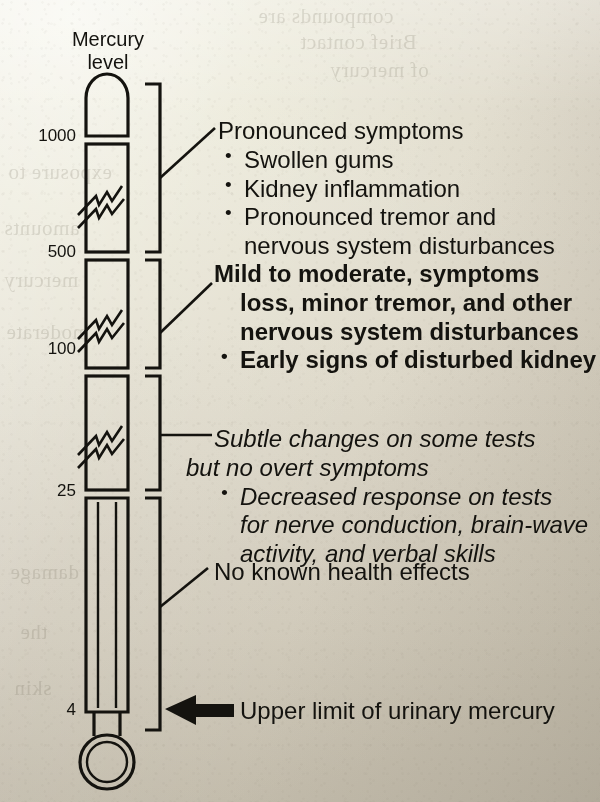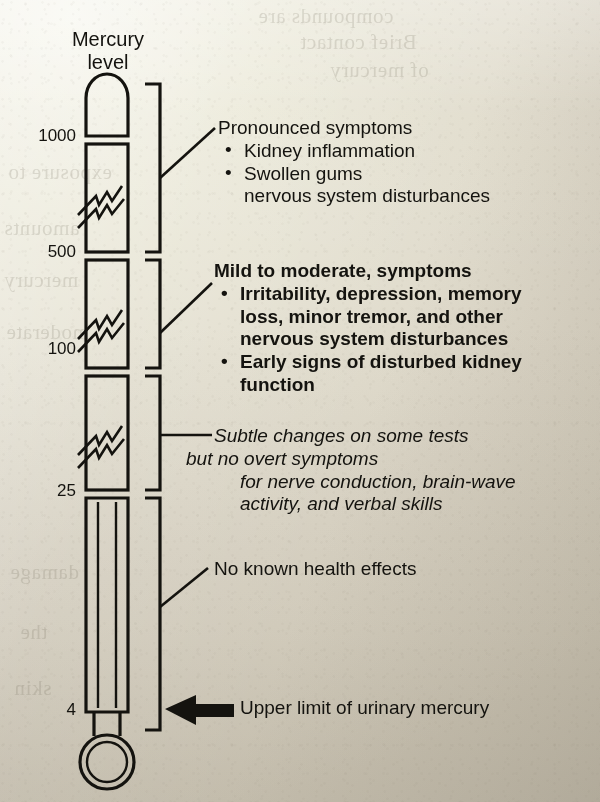"Pronounced symptoms" .callout { font-size: 19px -> 24px }
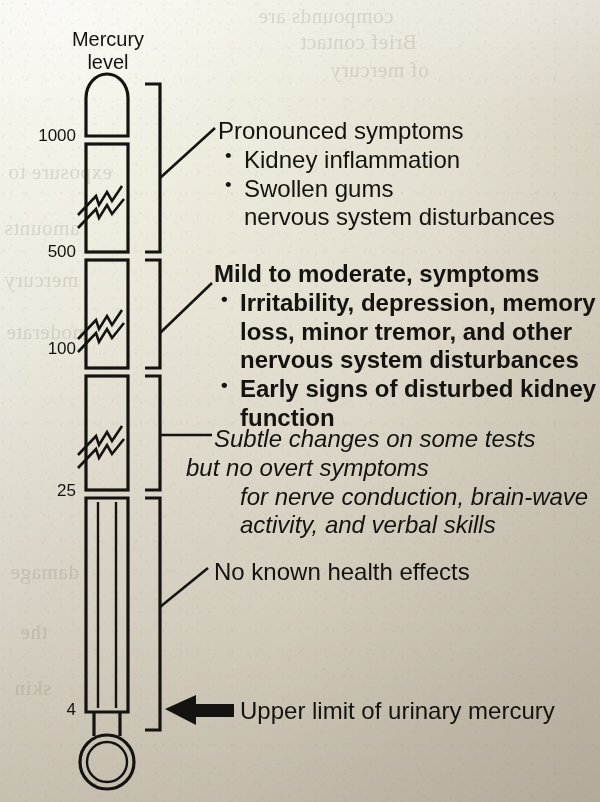"Kidney inflammation" span.bl { order: before "Swollen gums" -> after "Swollen gums" }
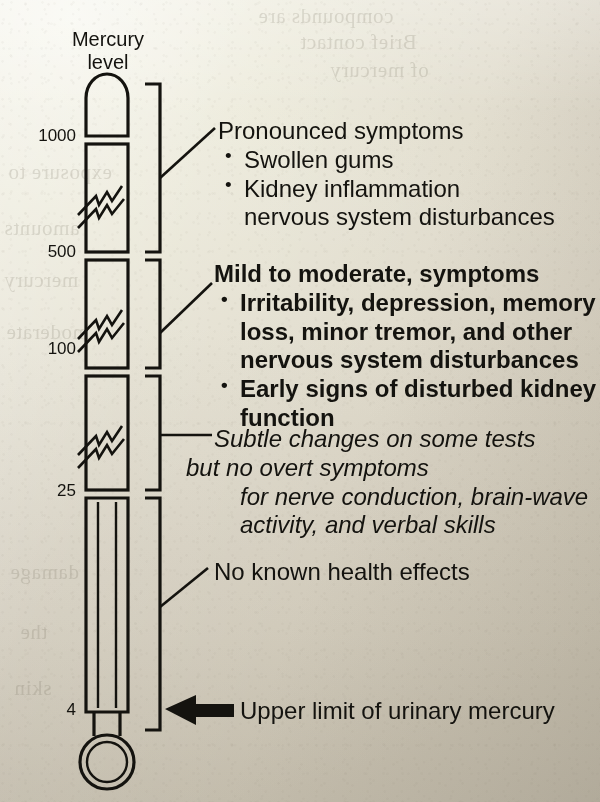"Pronounced tremor and" span.bl { html: none -> <span>Pronounced tremor and</span> }
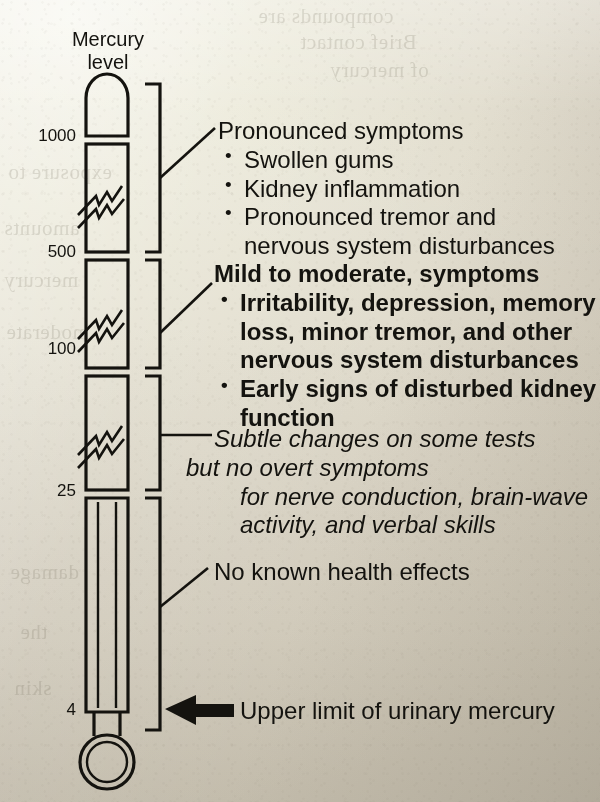"Irritability, depression, memory" span.bl { html: <span>Irritability, depression, memory</span> -> none }
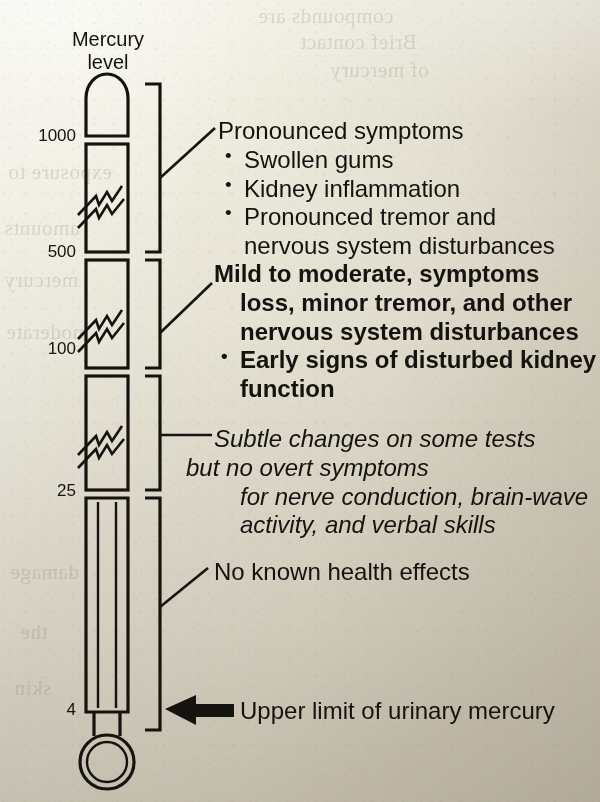"function" span.cont { html: <span>function</span> -> none }
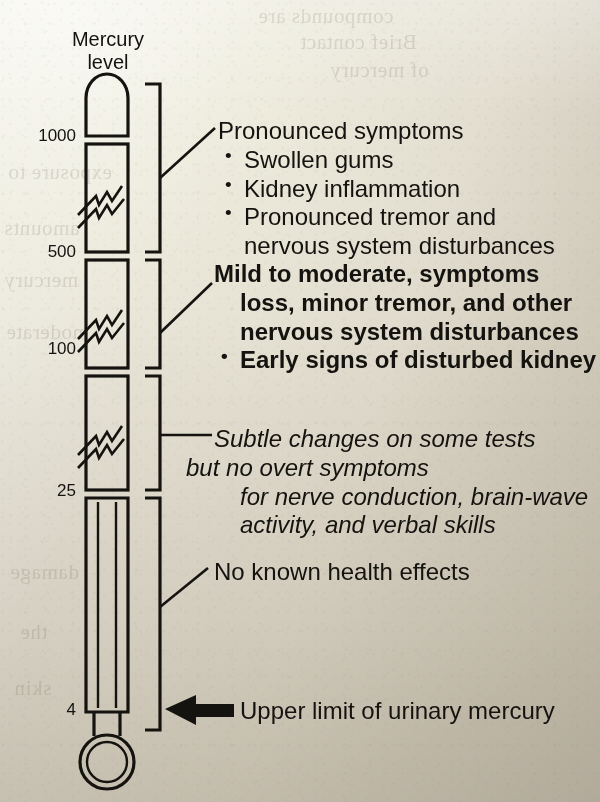"Decreased response on tests" span.bl { html: none -> <span>Decreased response on tests</span> }
